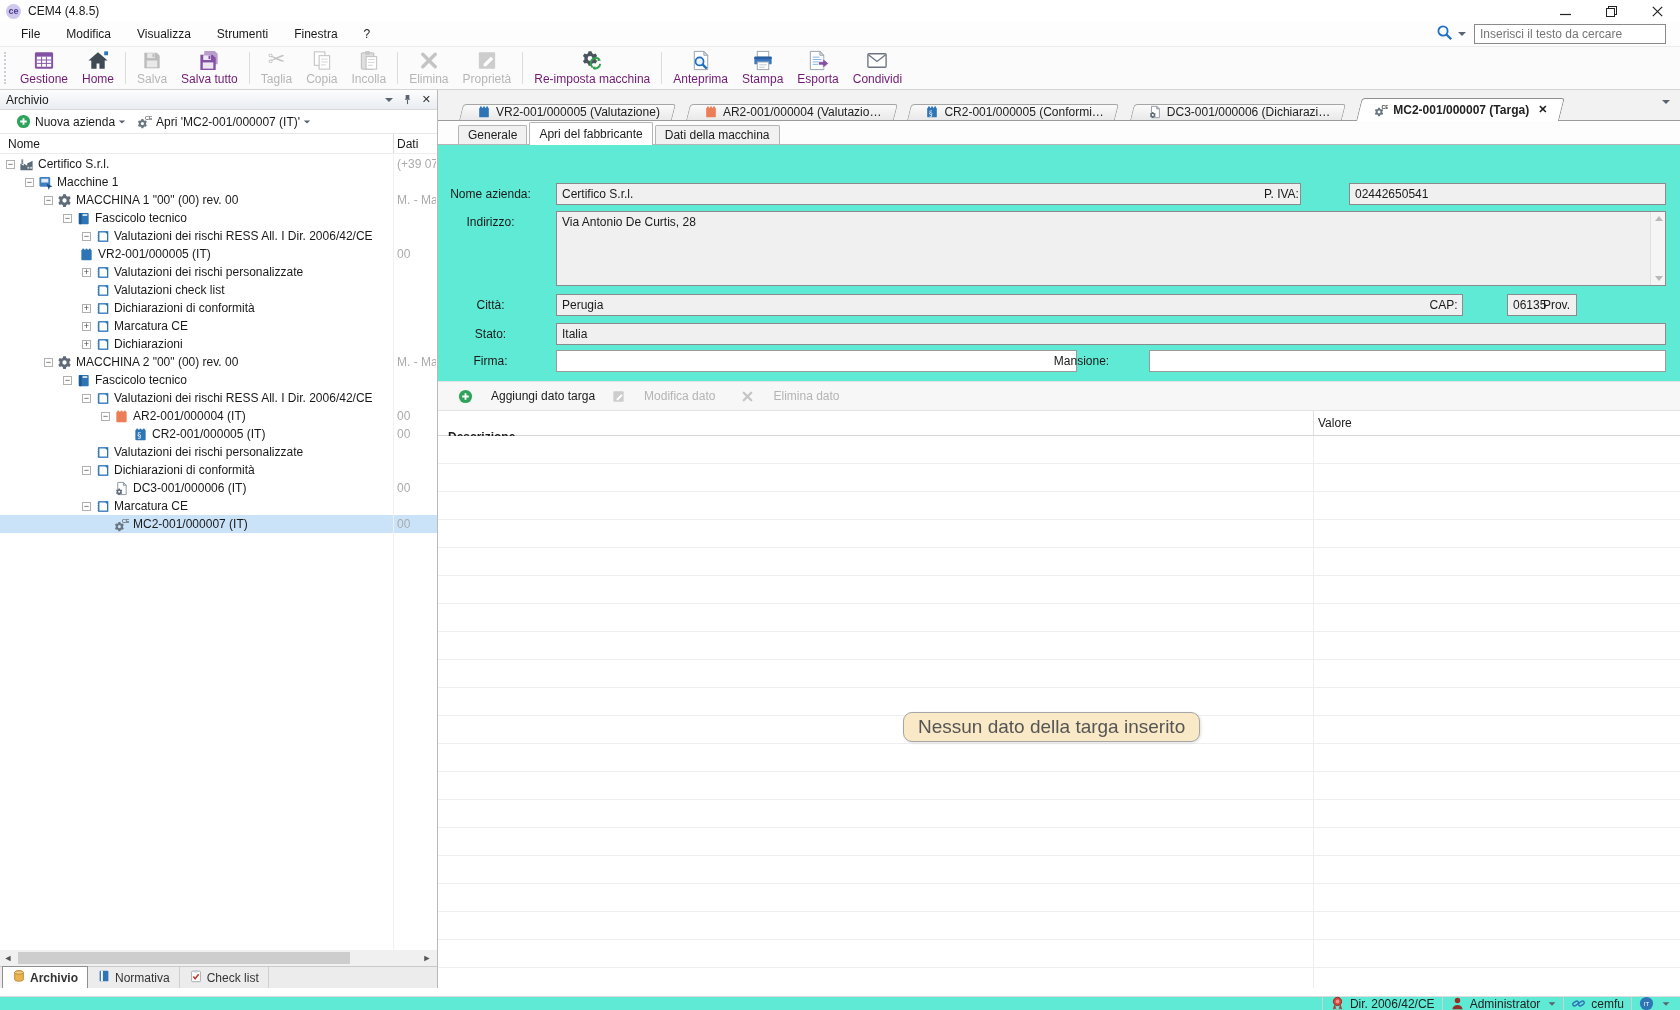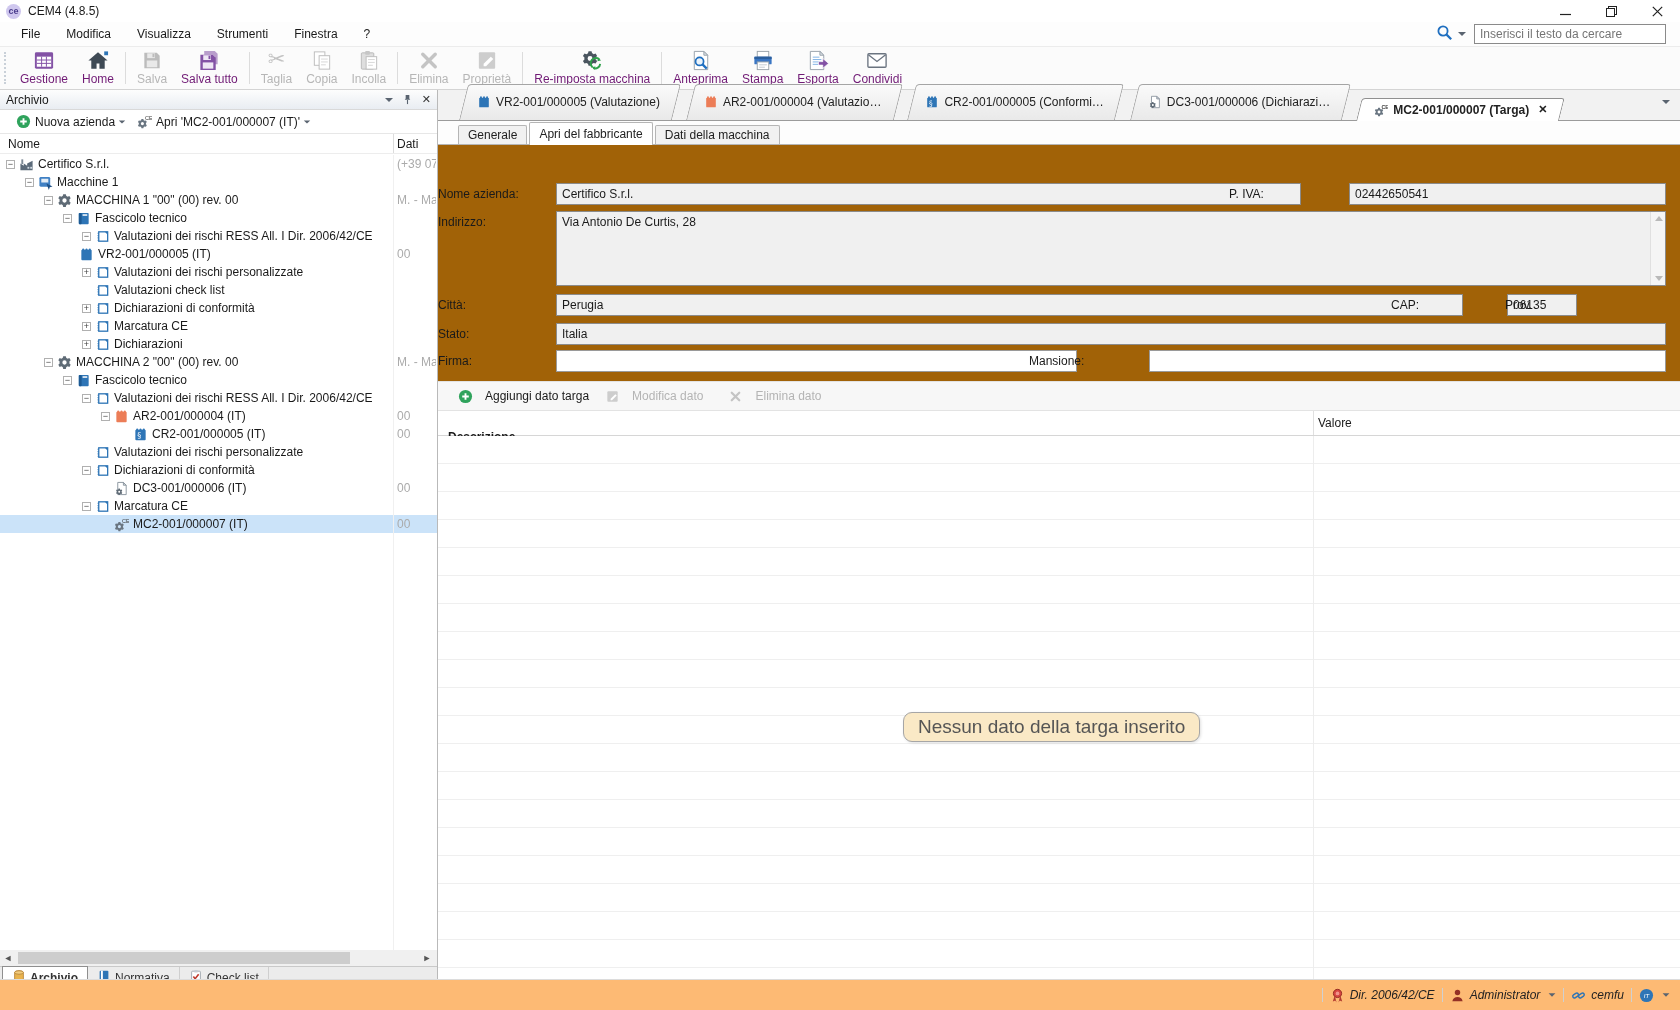"VR2-001/000005 (Valutazione)" .dtab { height: 36px -> 16px }
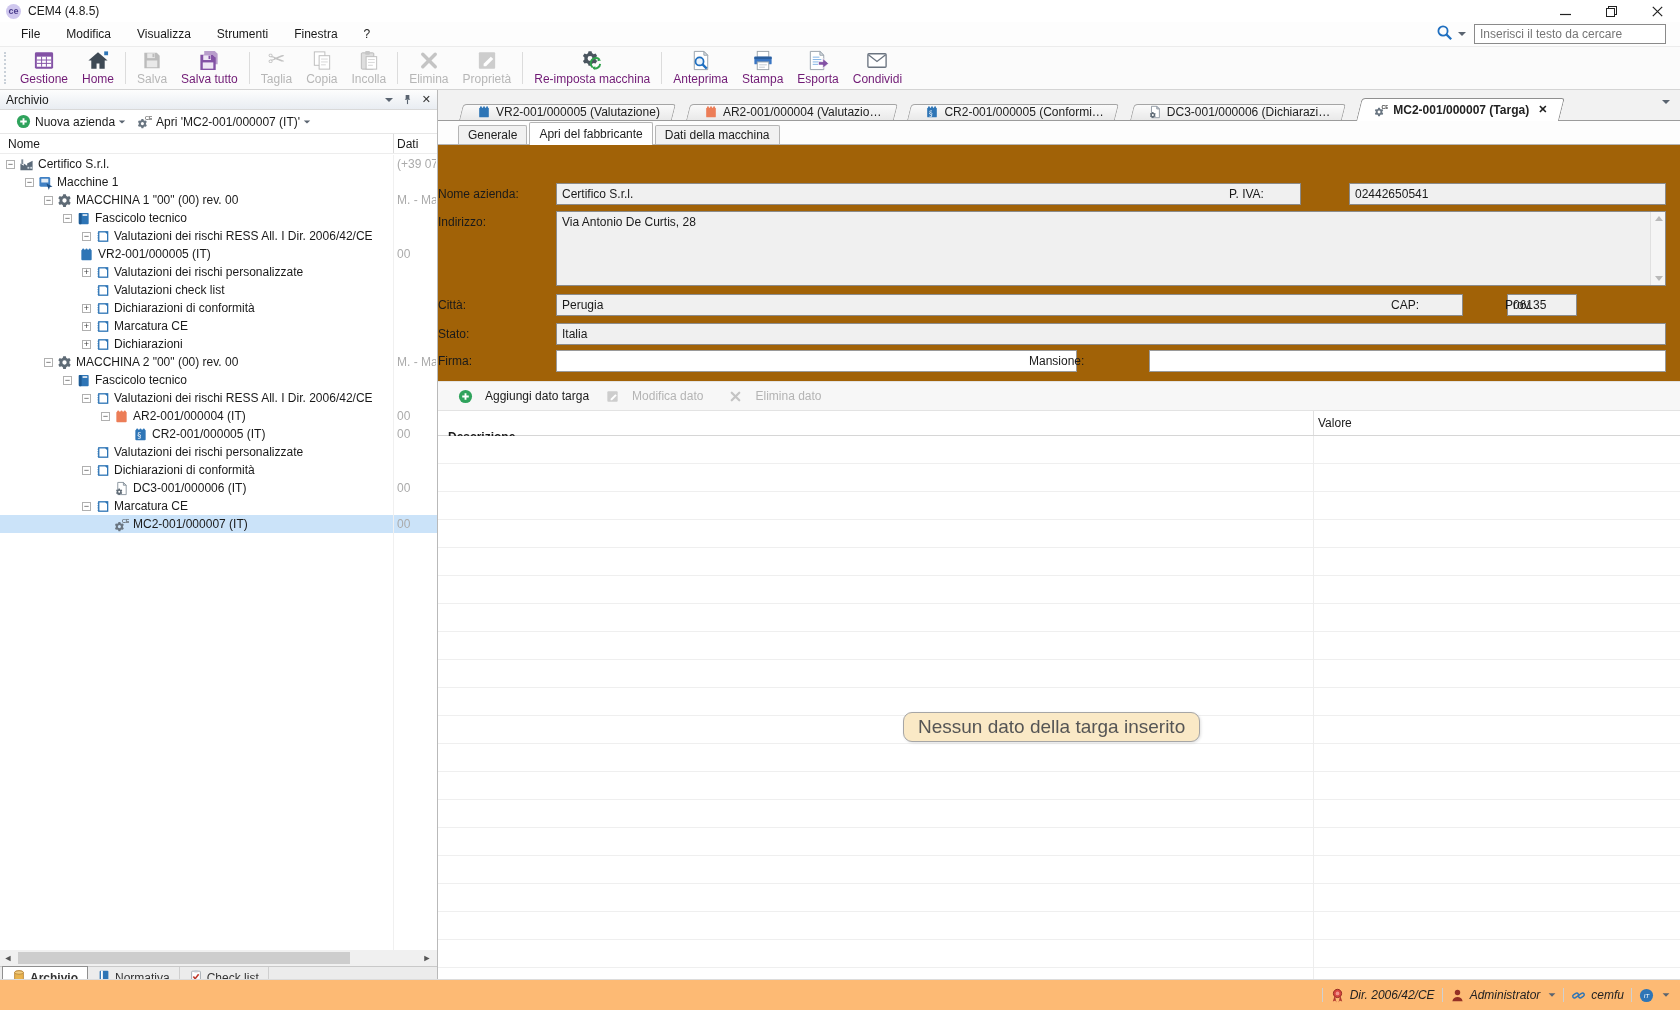"Generale" .content { background: #a16207 -> #5eead4 }
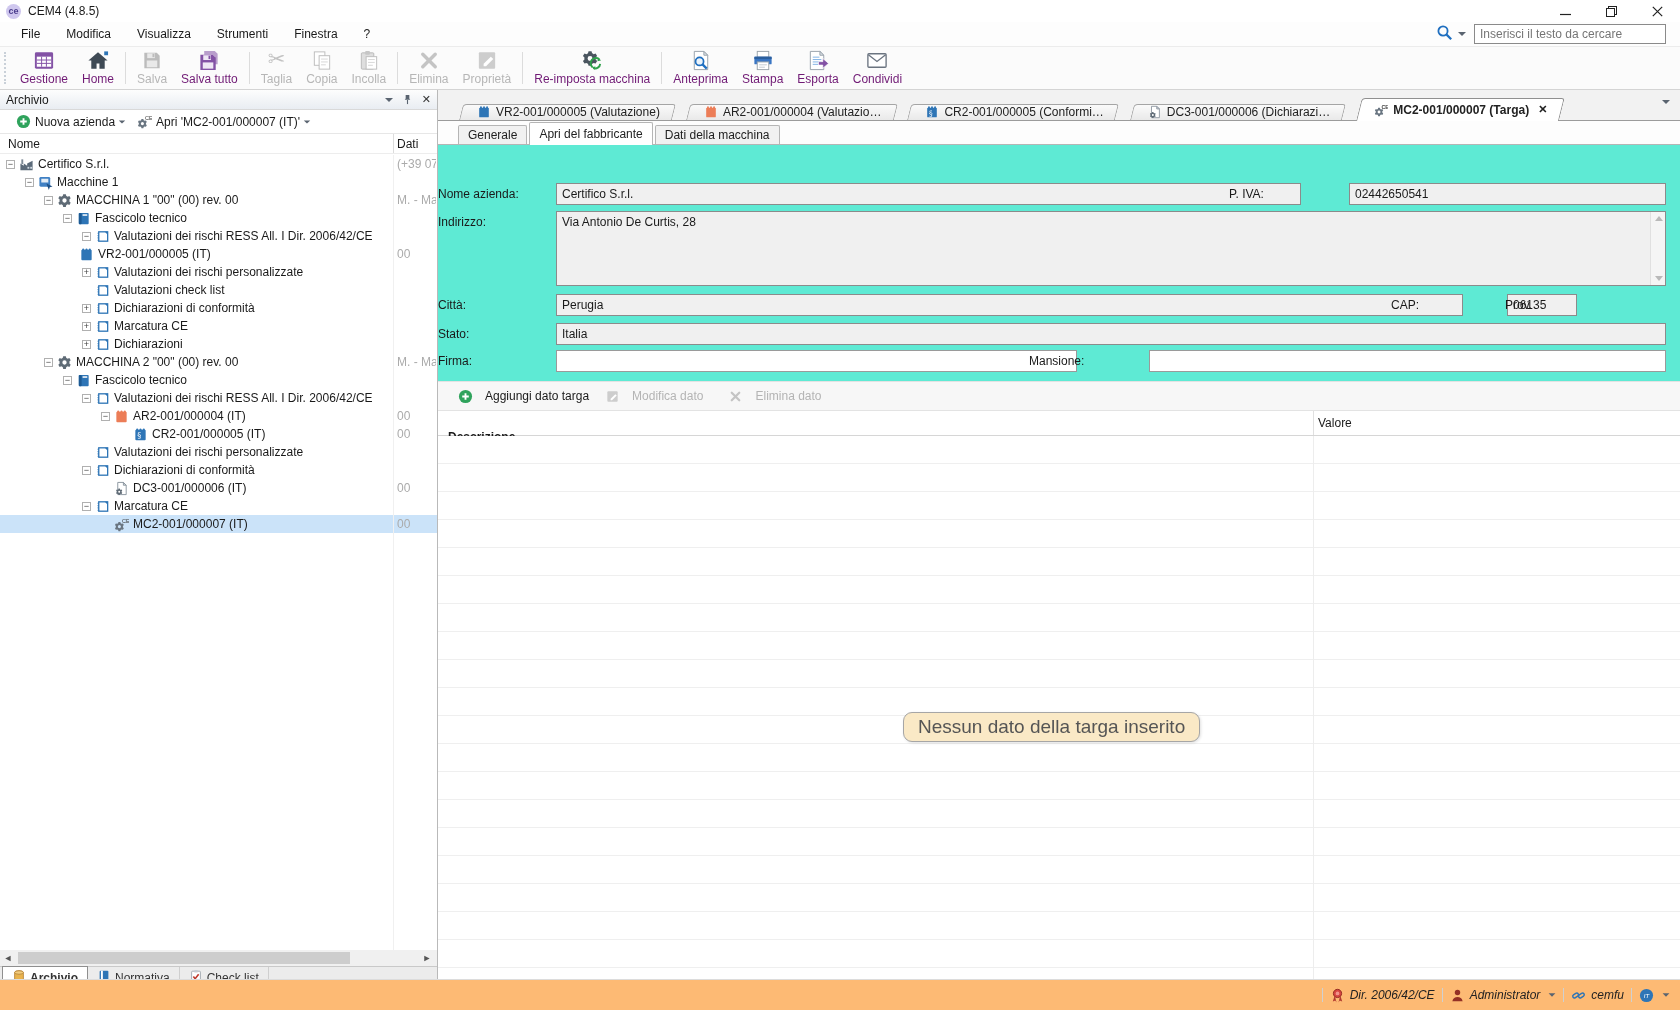"Nome azienda:" .flabel { text-align: left -> center }
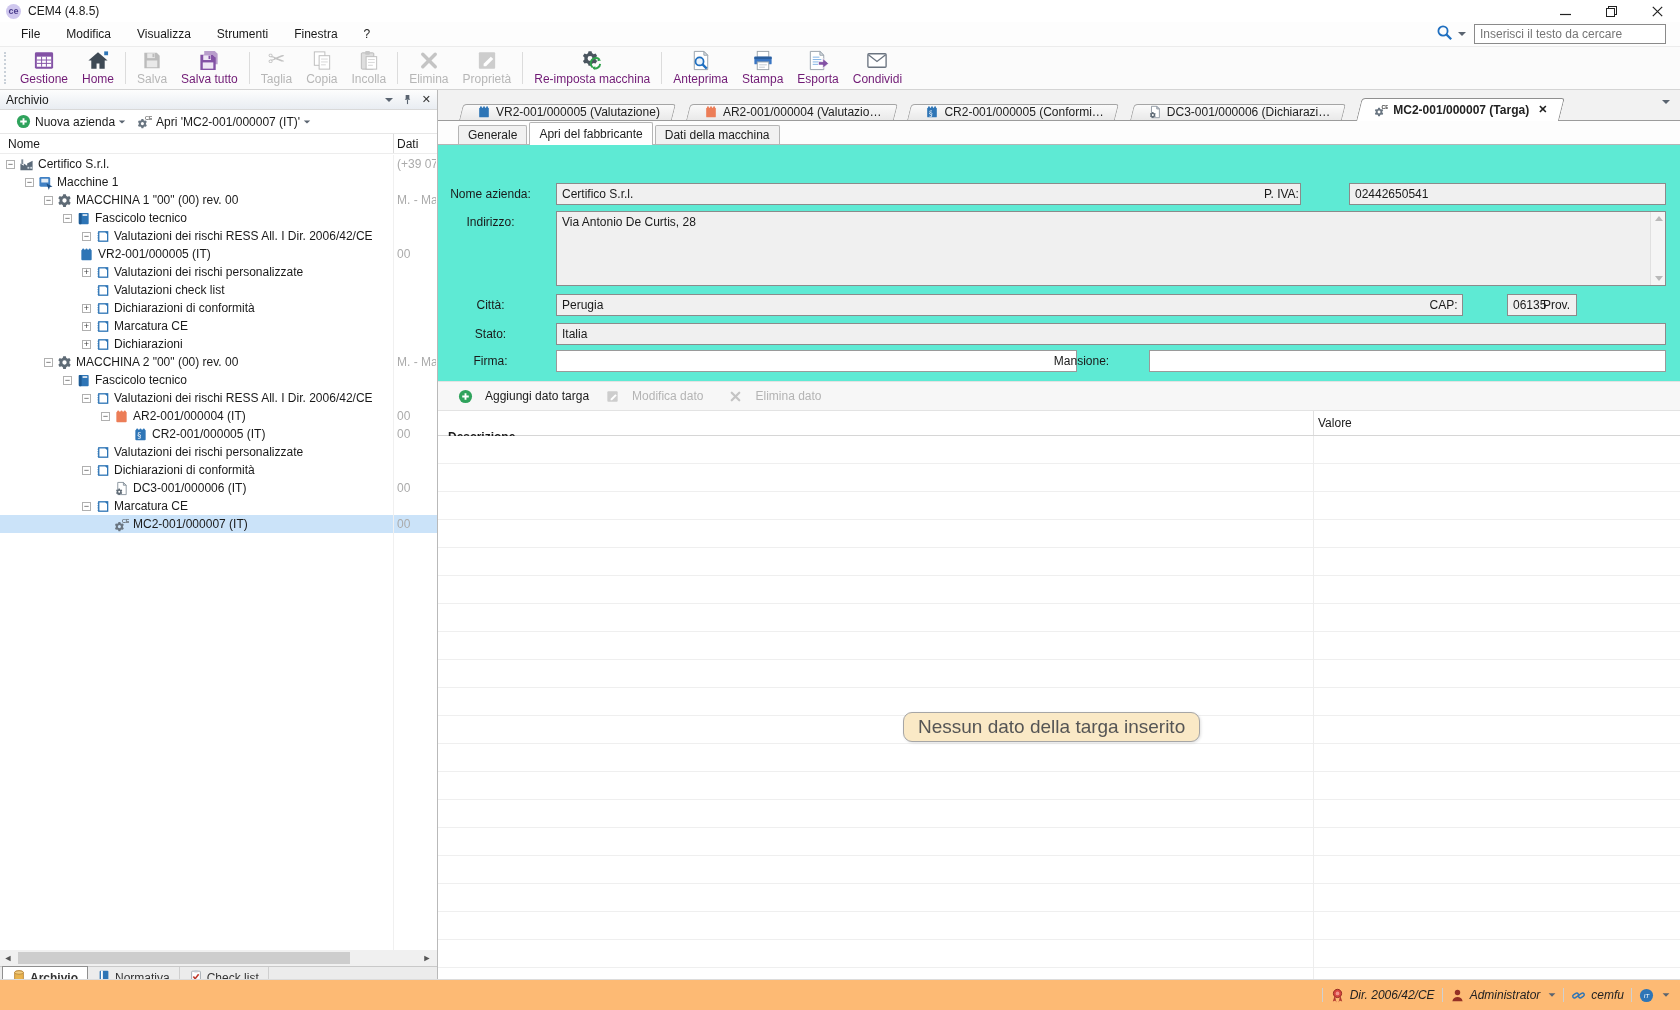"Aggiungi dato targa" .targa-btn { gap: 12px -> 18px }
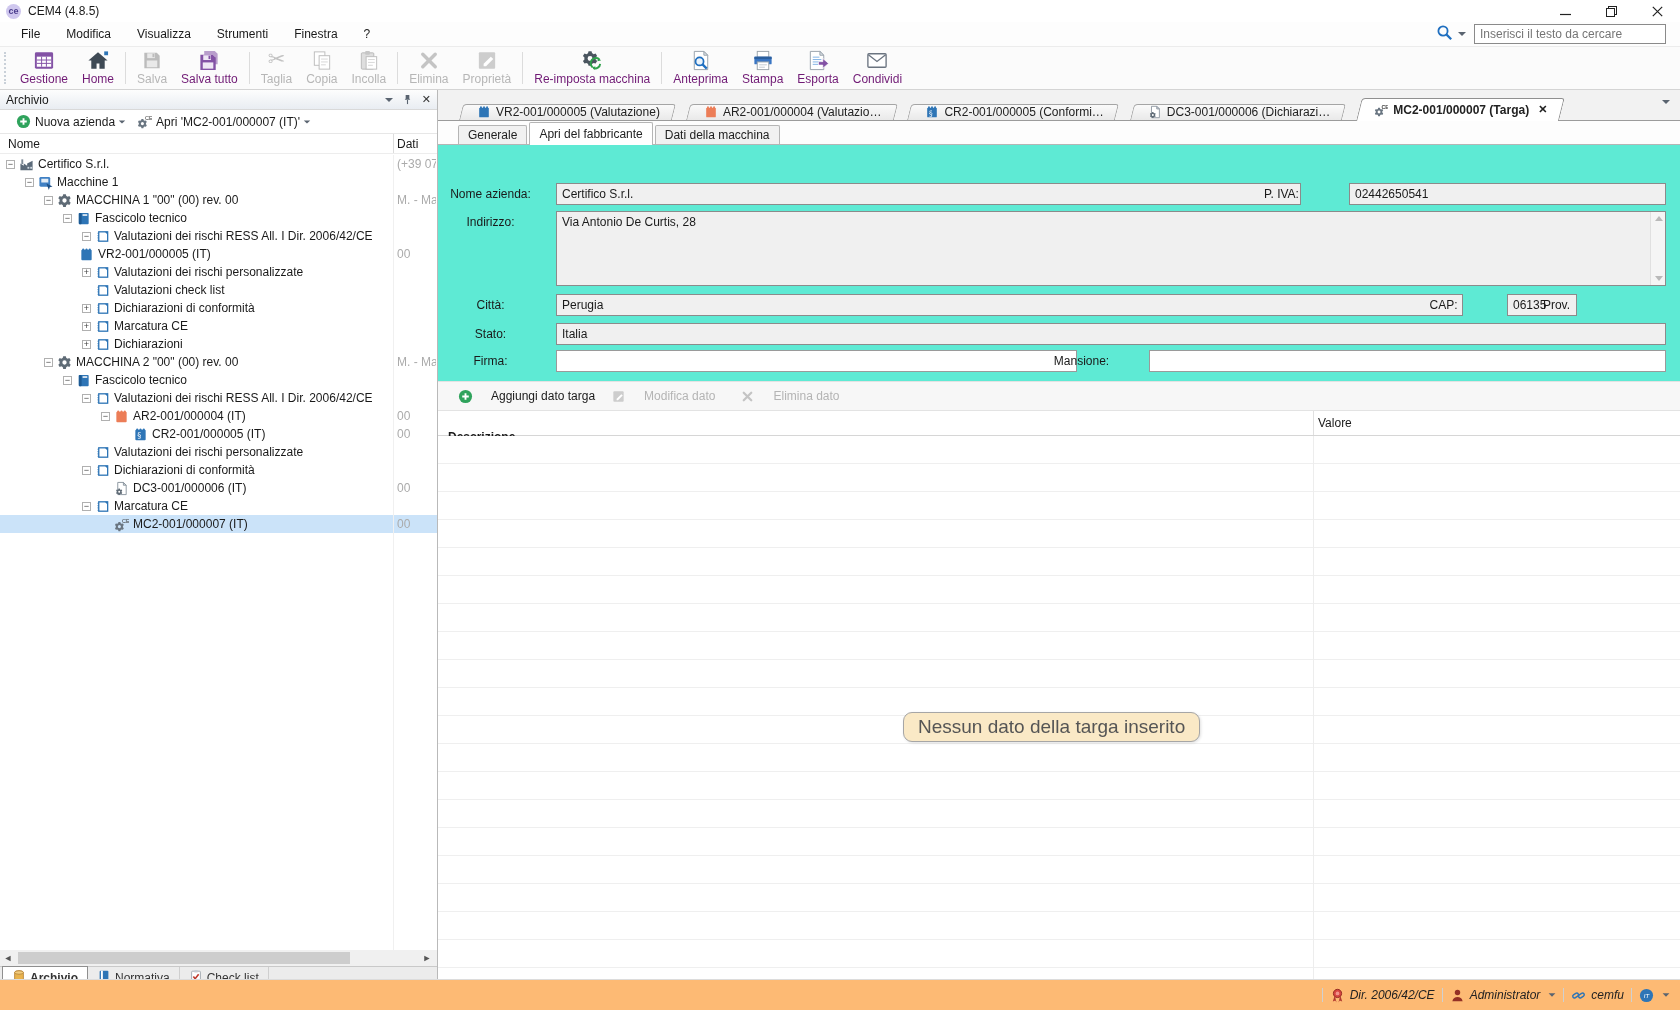"Dir. 2006/42/CE" .statusbar { background: #fdba74 -> #5eead4; font-style: italic -> none; height: 31px -> 14px }
